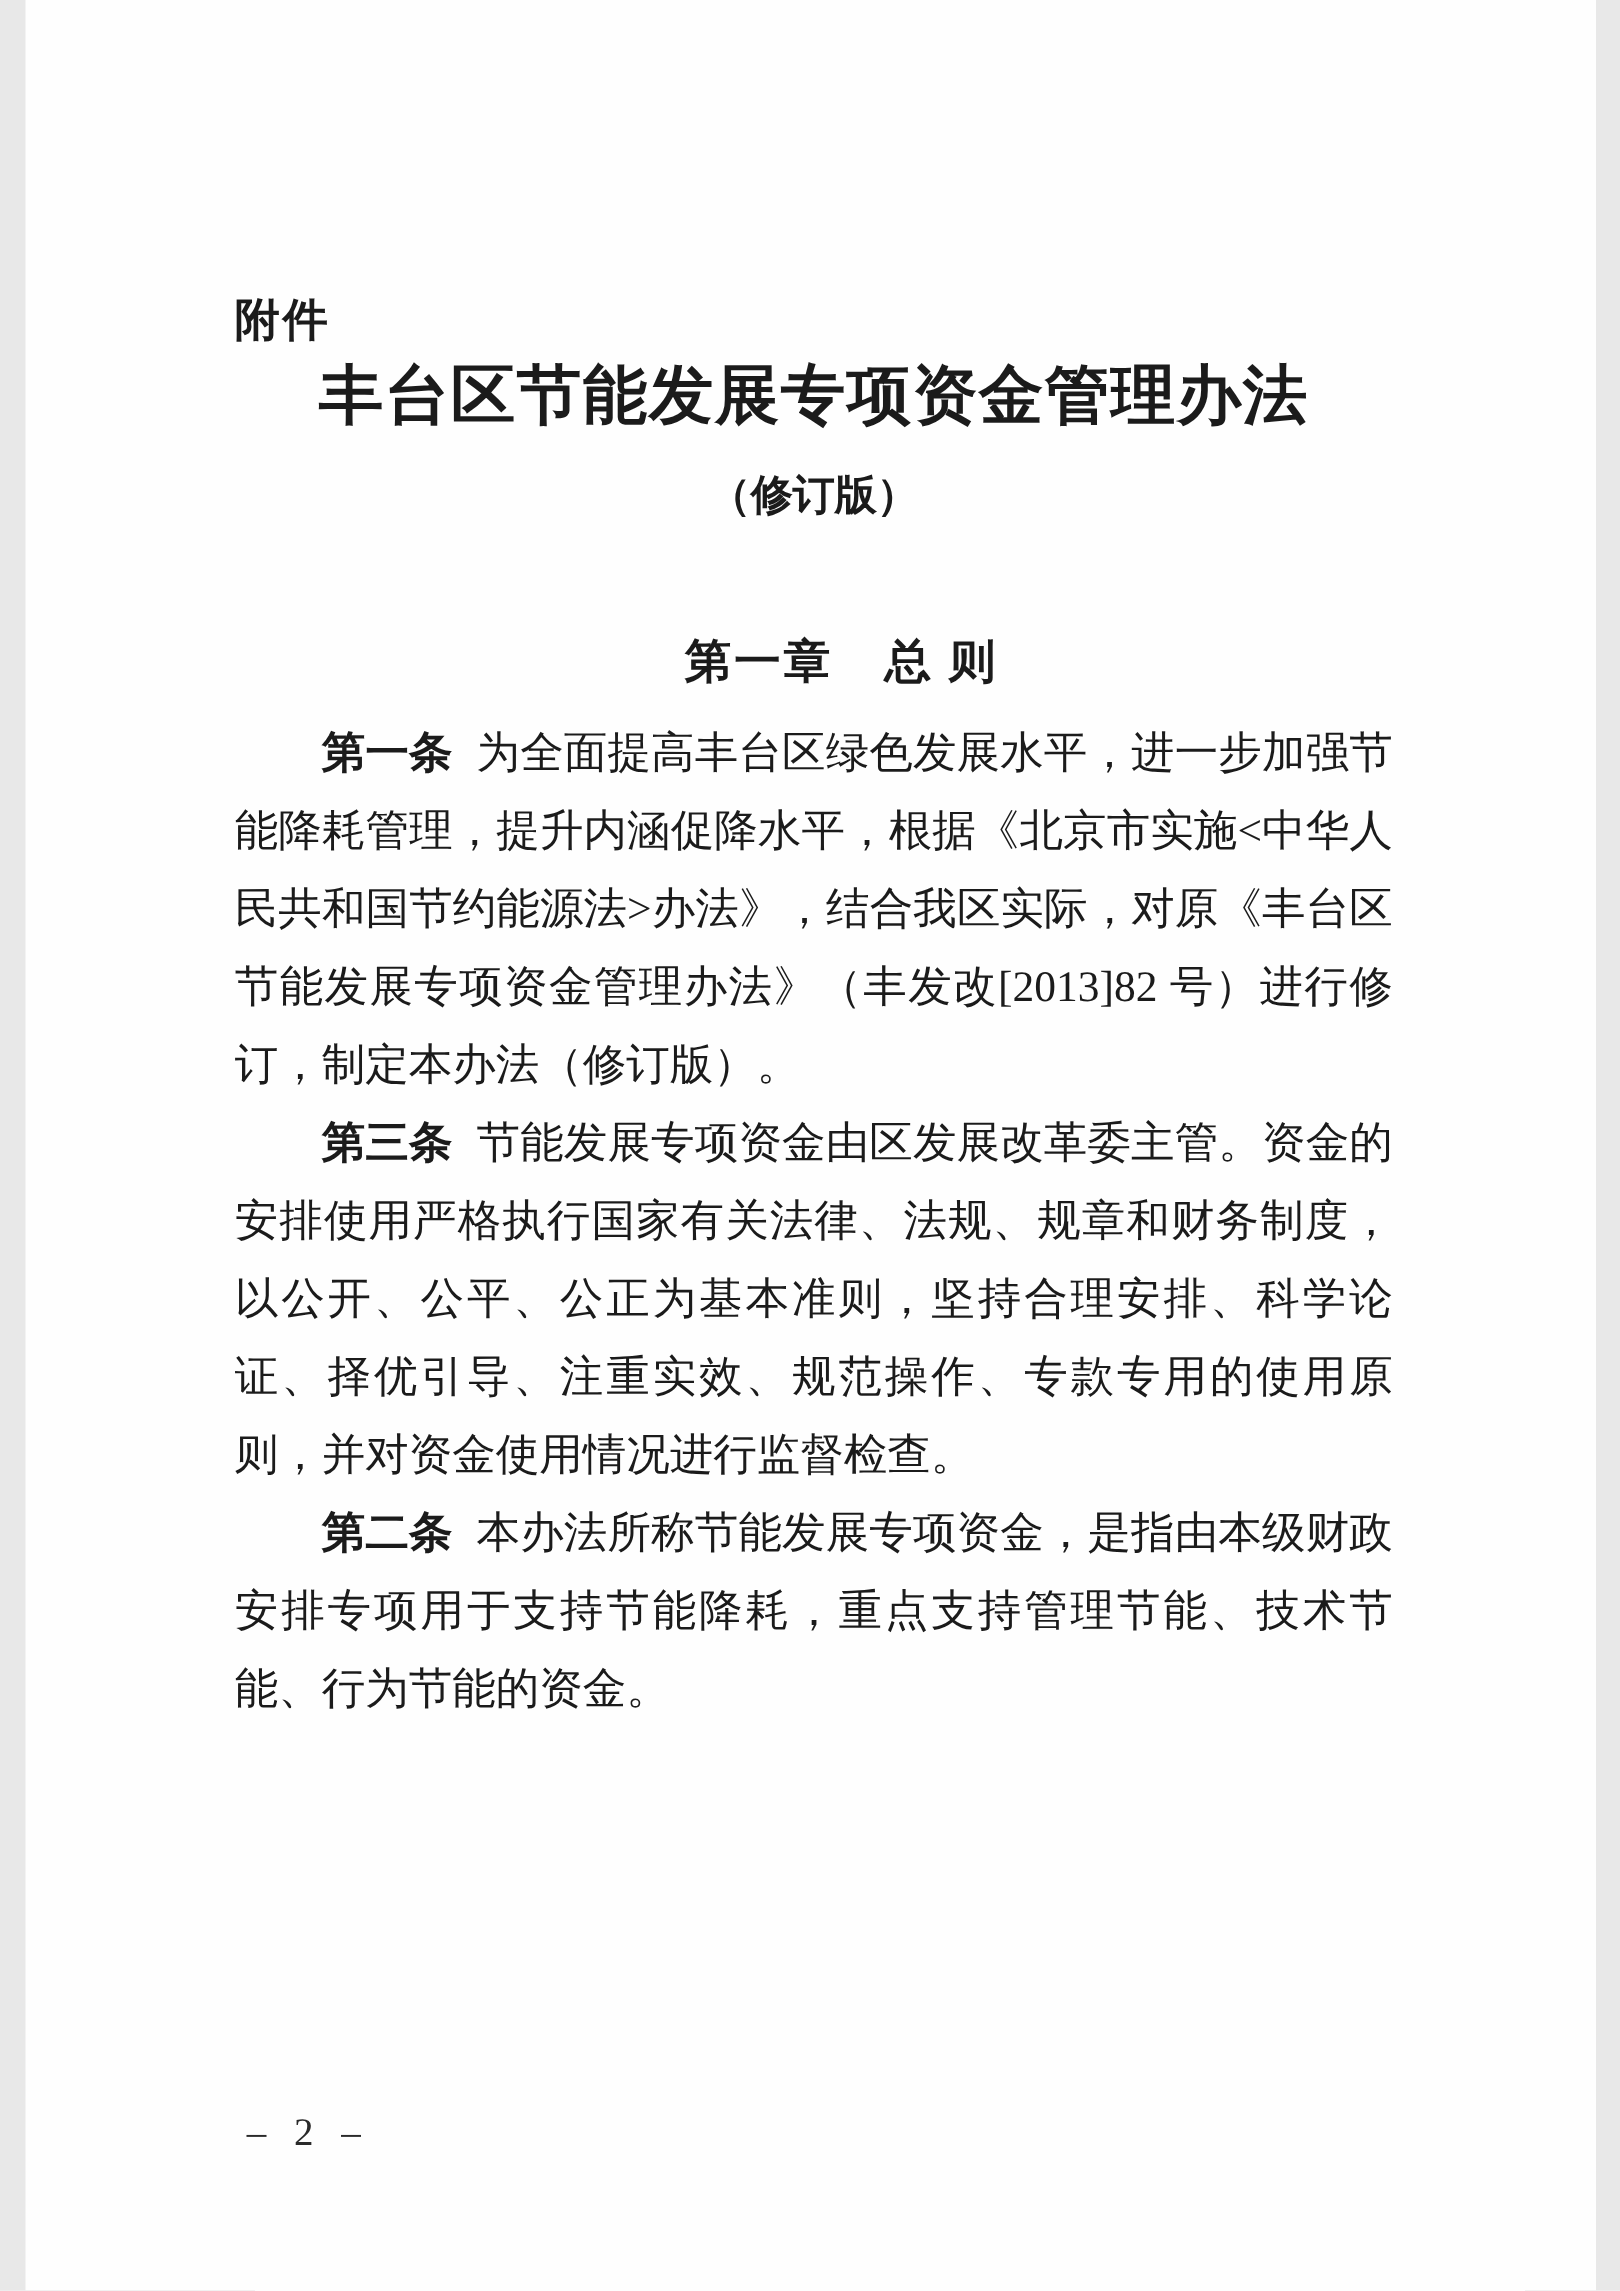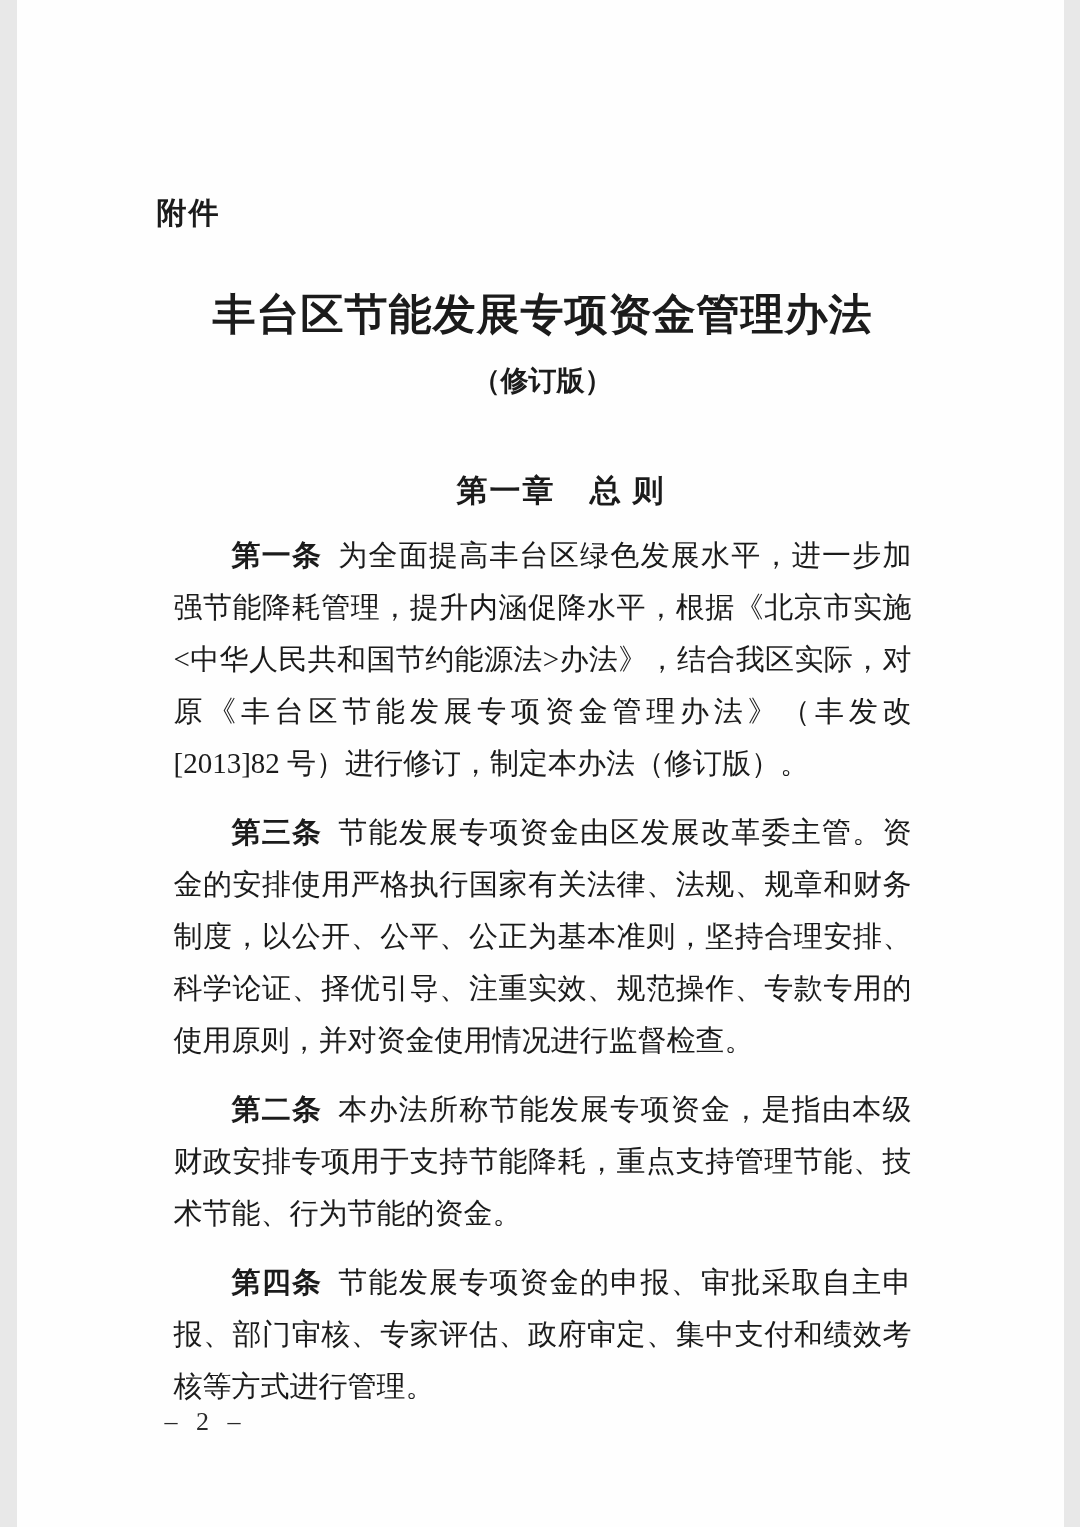"丰台区节能发展专项资金管理办法" .doc-title { margin-top: 50px -> none }
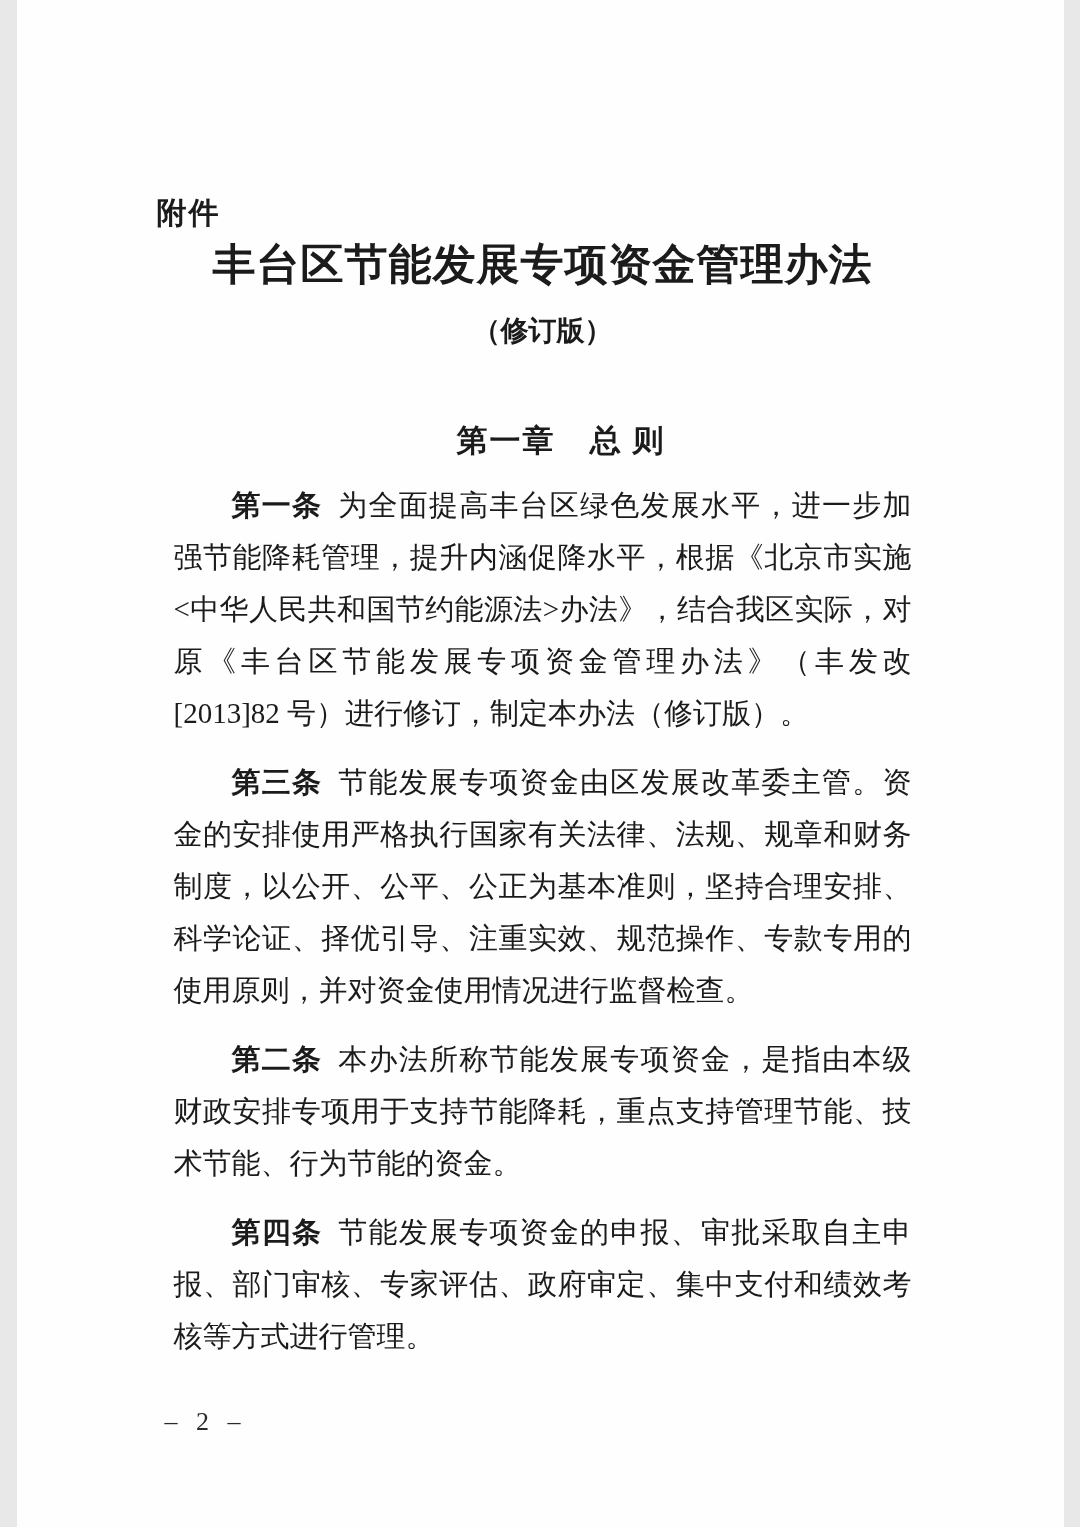"第一条" .body-text p { margin: 17px -> 0 }
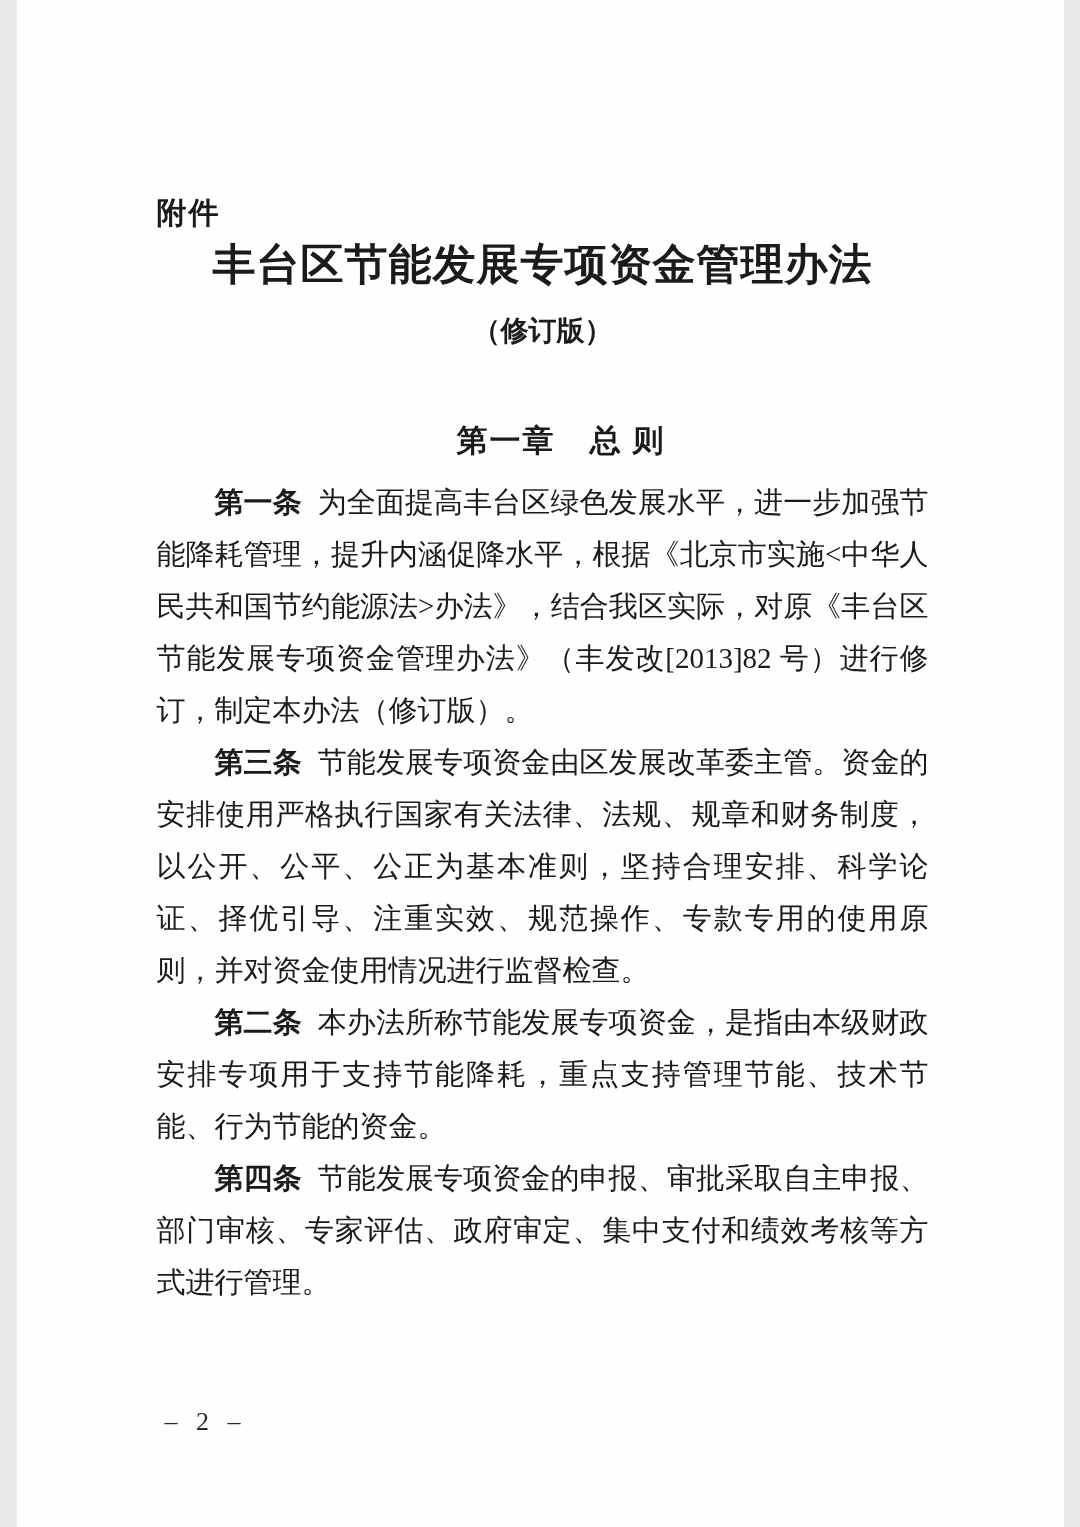"第四条" p { html: <p> <span>第四条</span><span>节能发展专项资金的申报、审批采取自主申报、部门审核、专家评估、政府审定、集中支付和绩效考核等方式进行管理。</span> </p> -> none }
